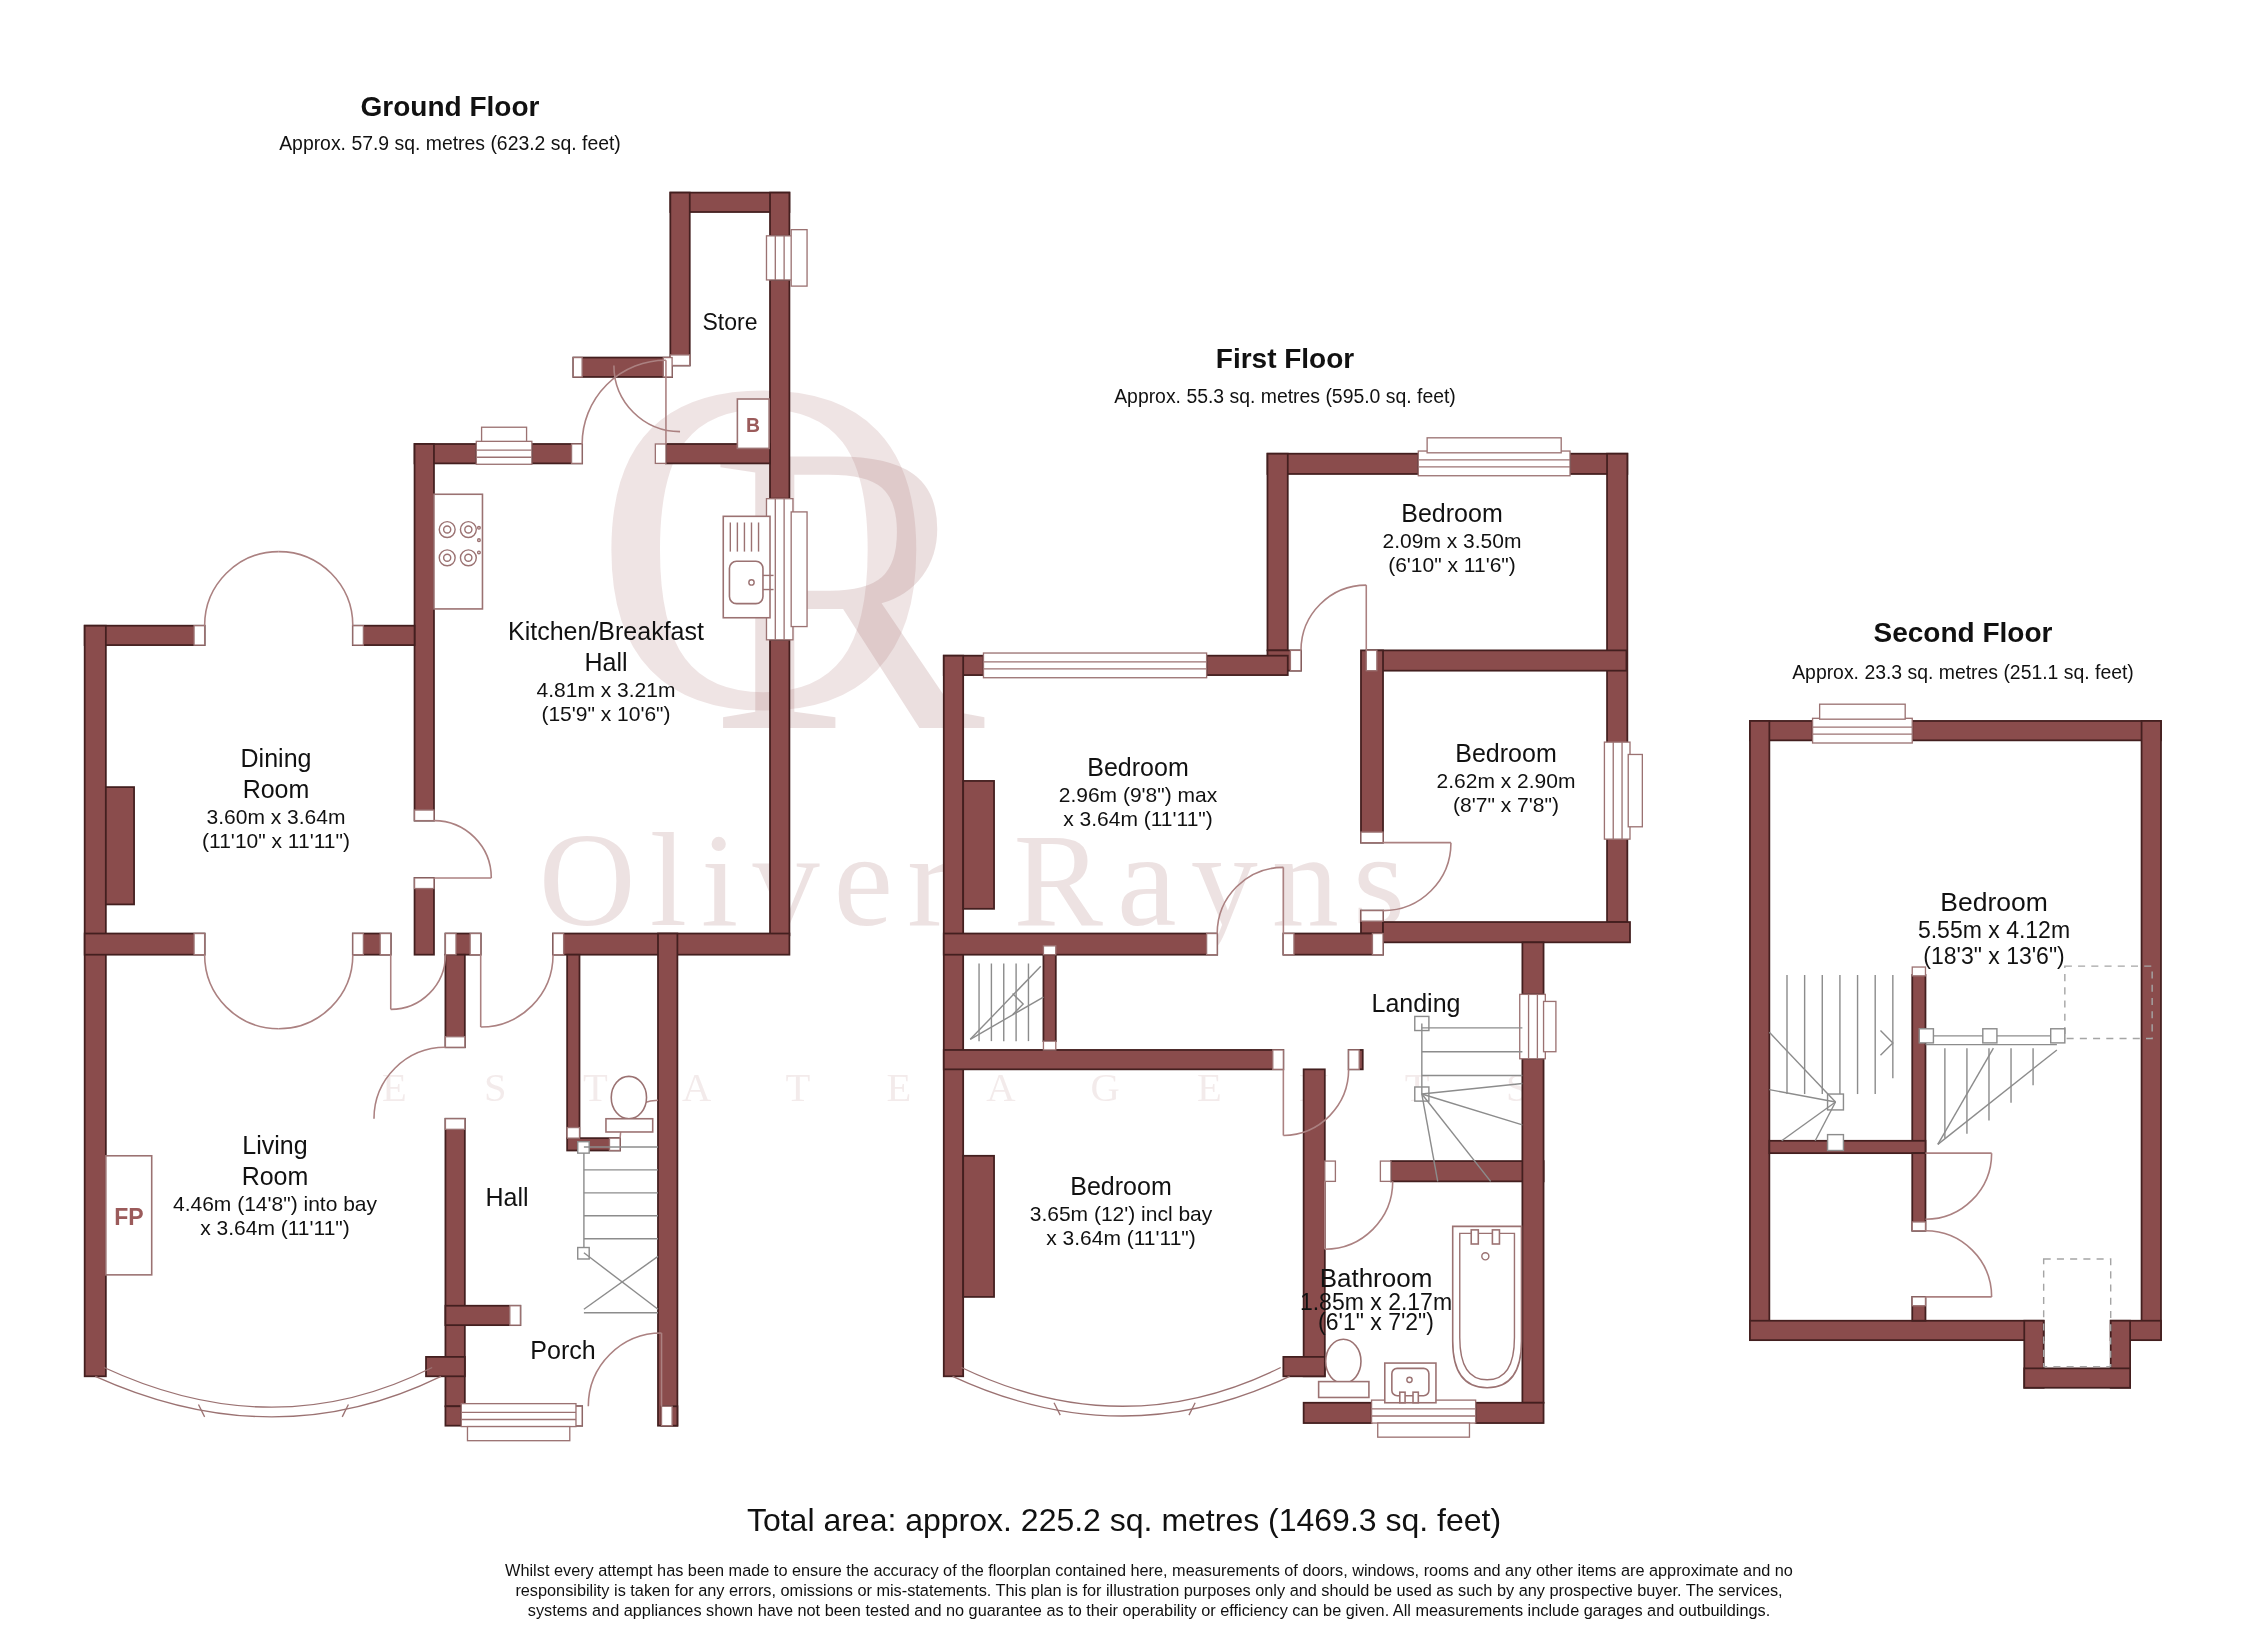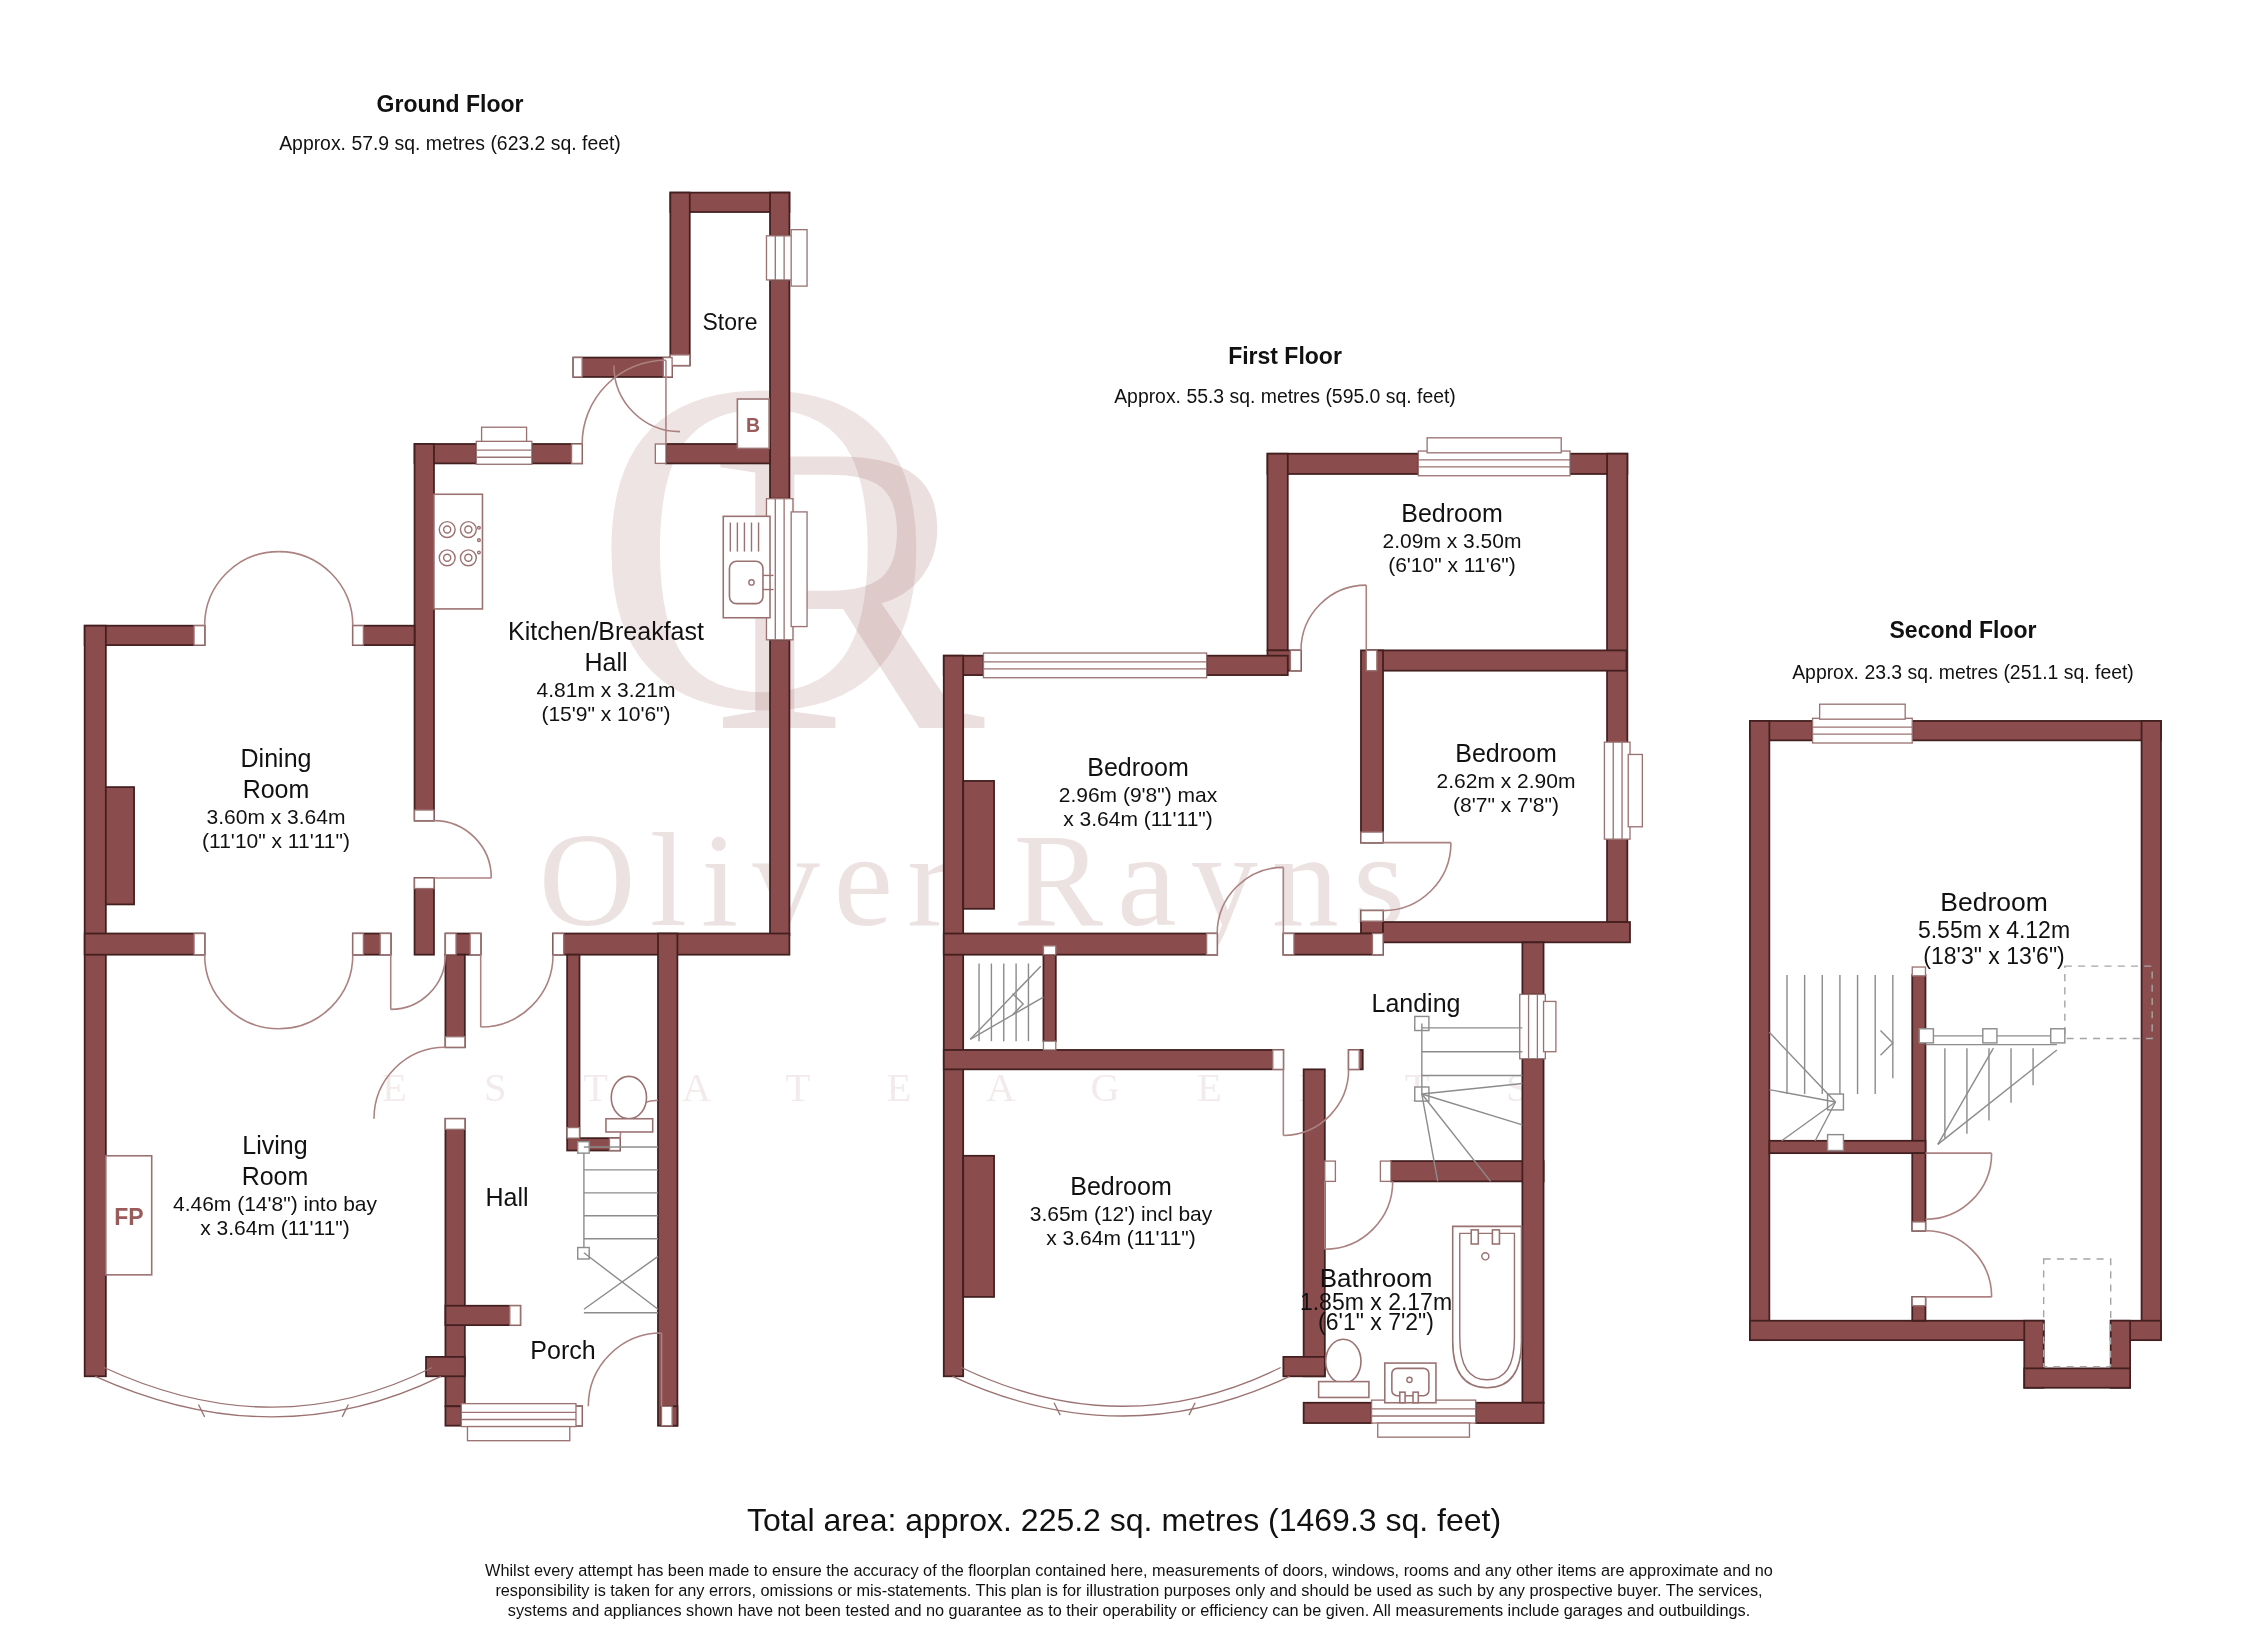"Ground Floor" .floor-title { font-size: 23px -> 28px }
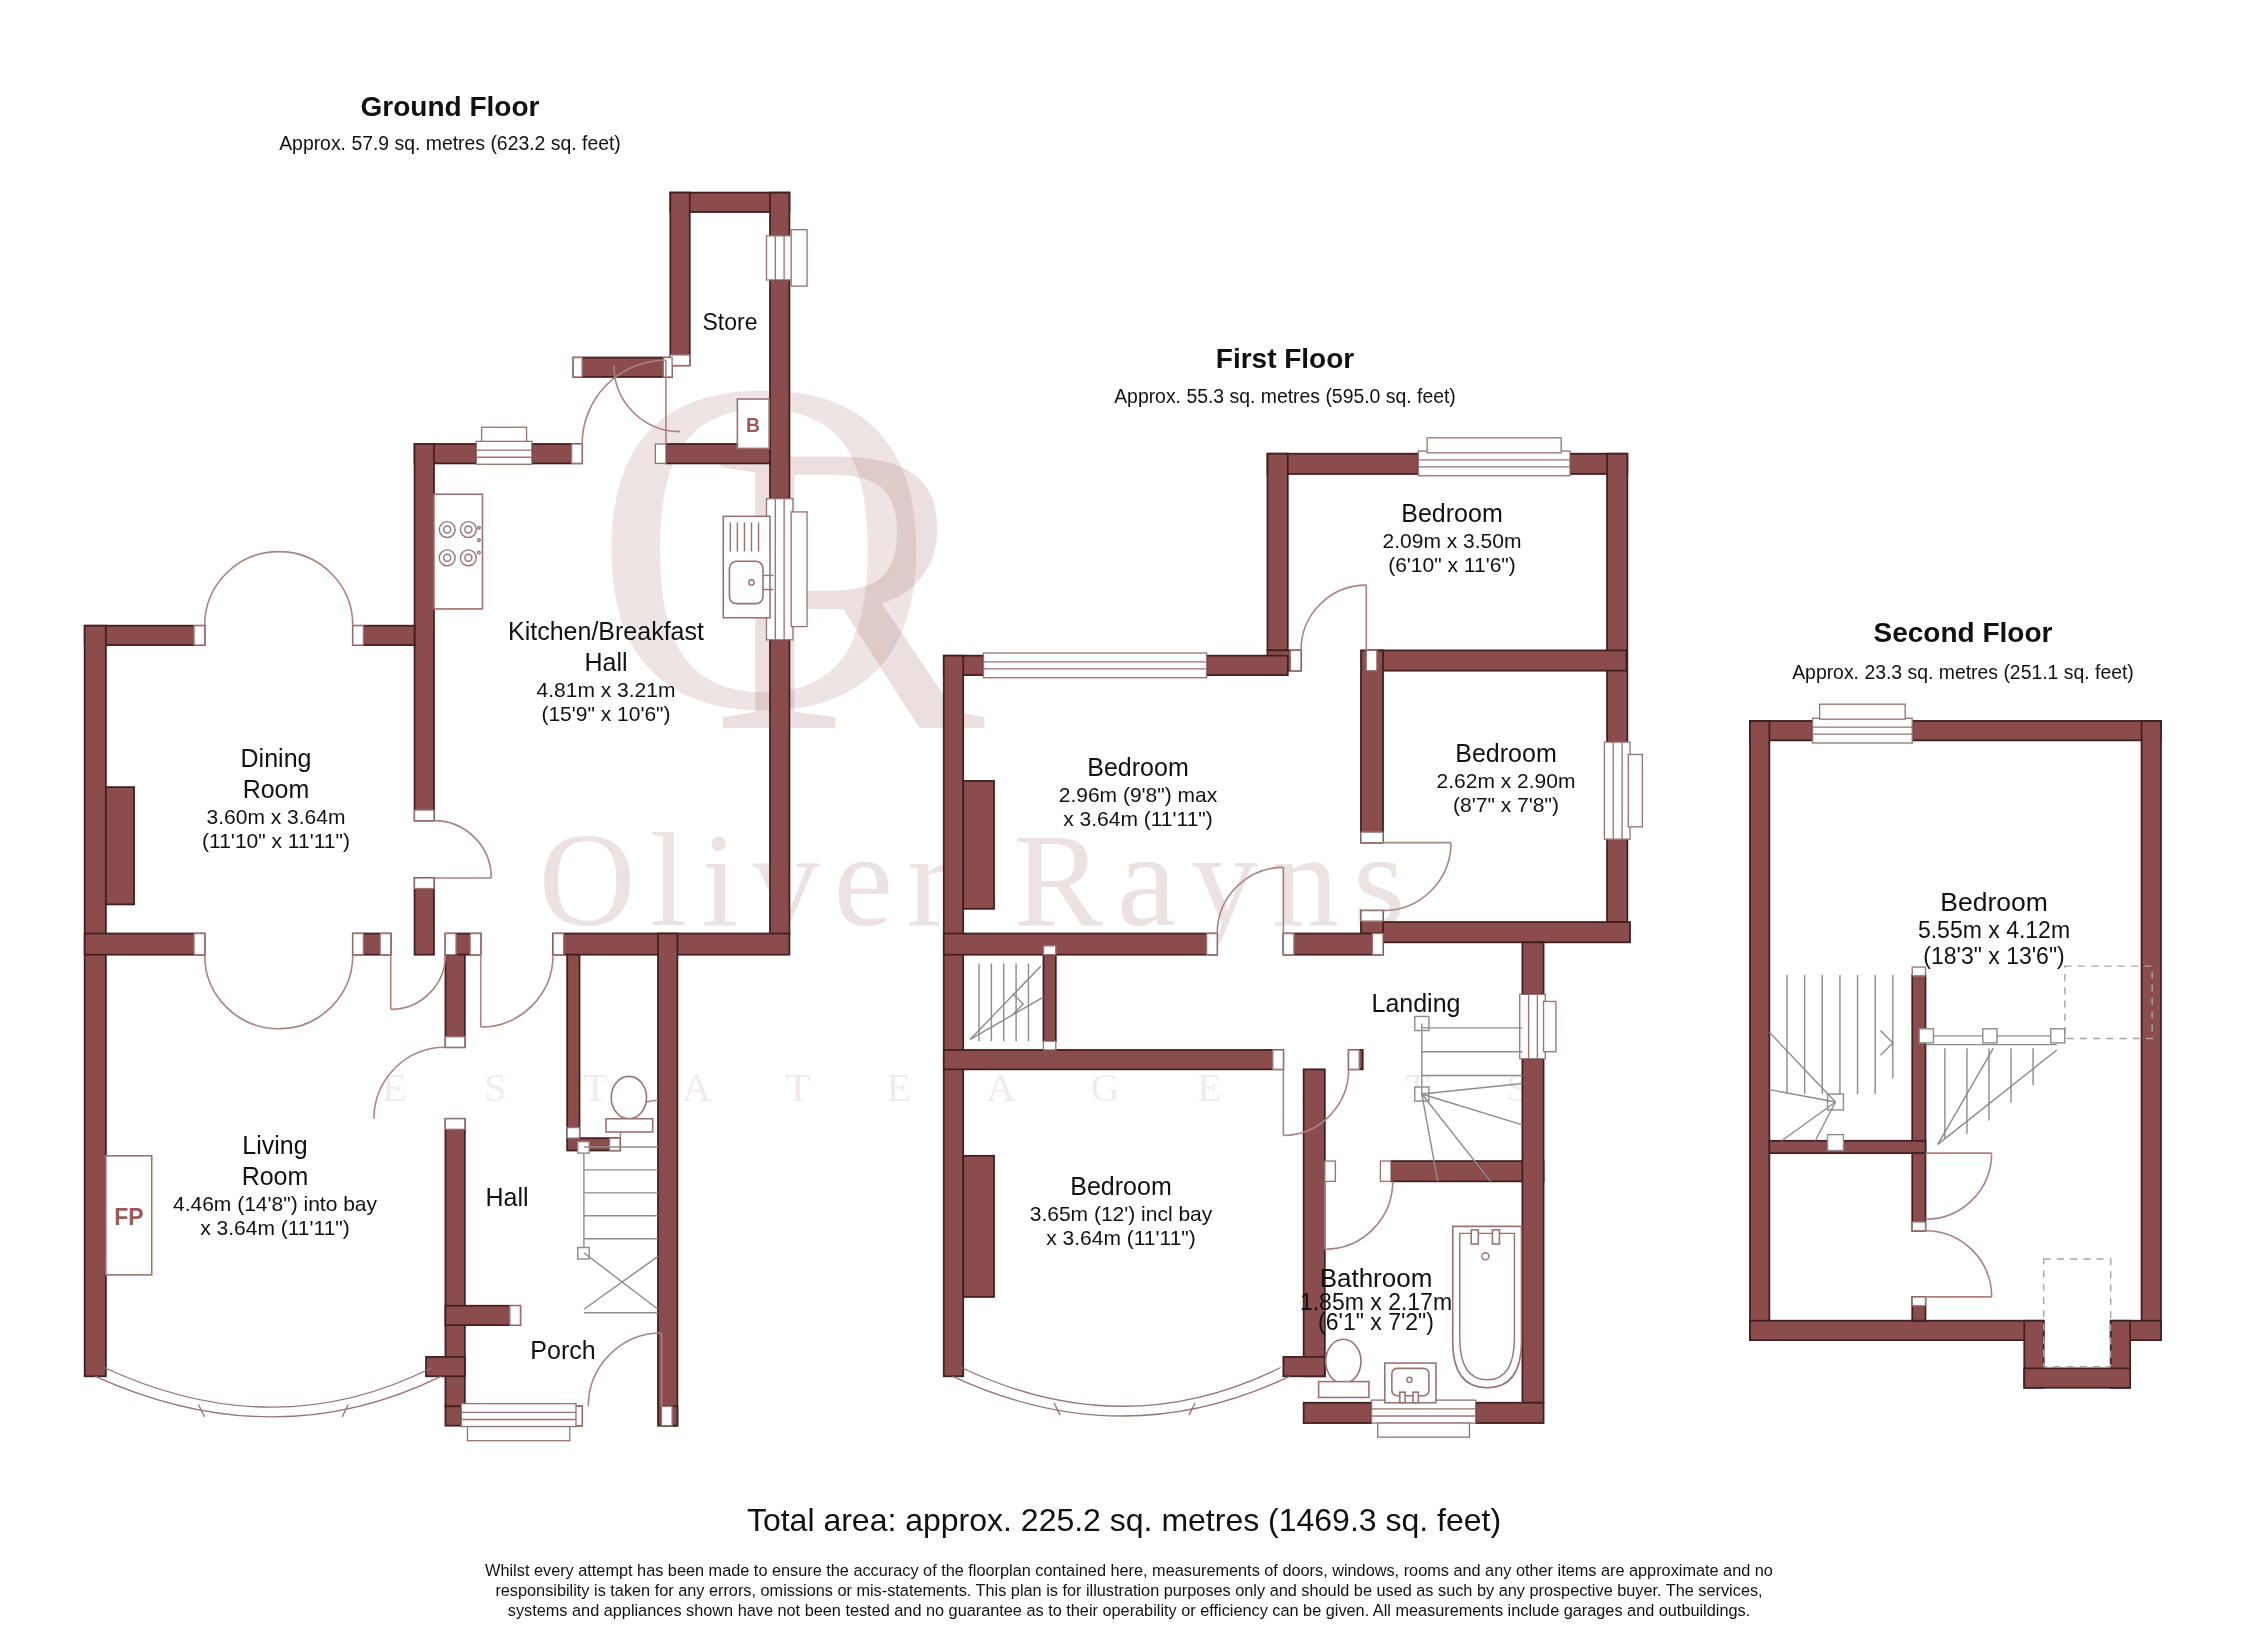"Whilst every attempt has been" #disclaimer { margin-left: none -> 20px }
